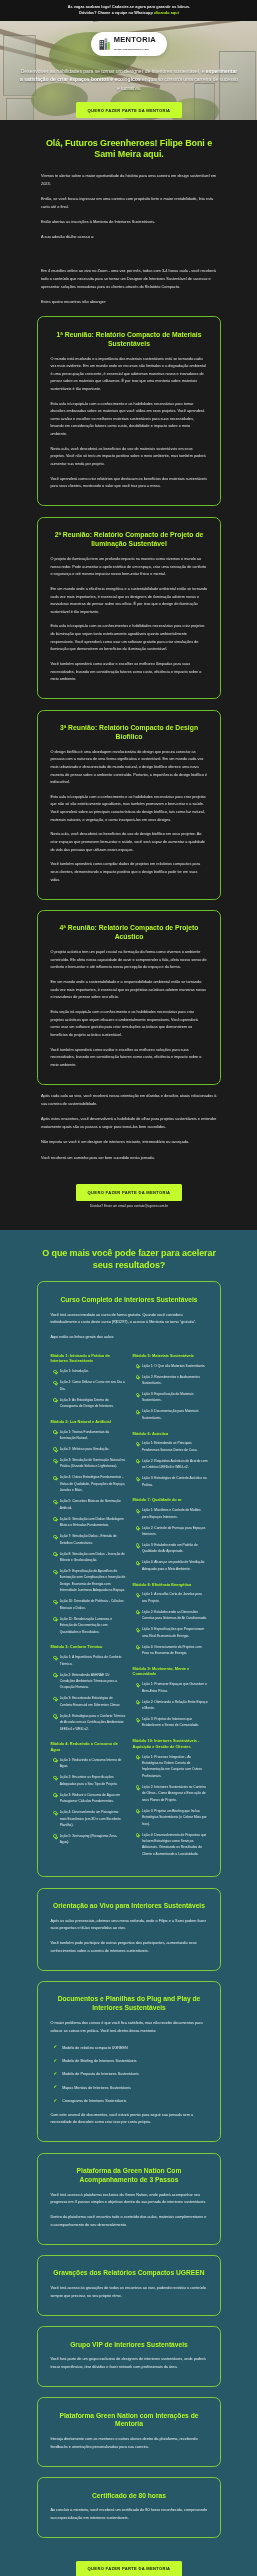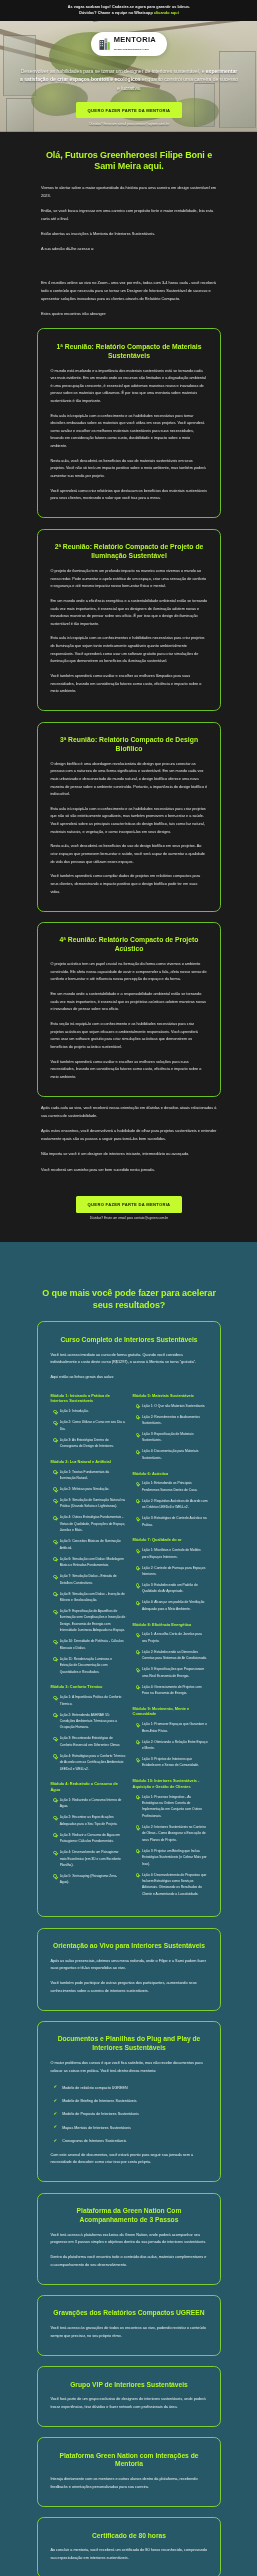"MENTORIA" .hero { height: 111px -> 99px }
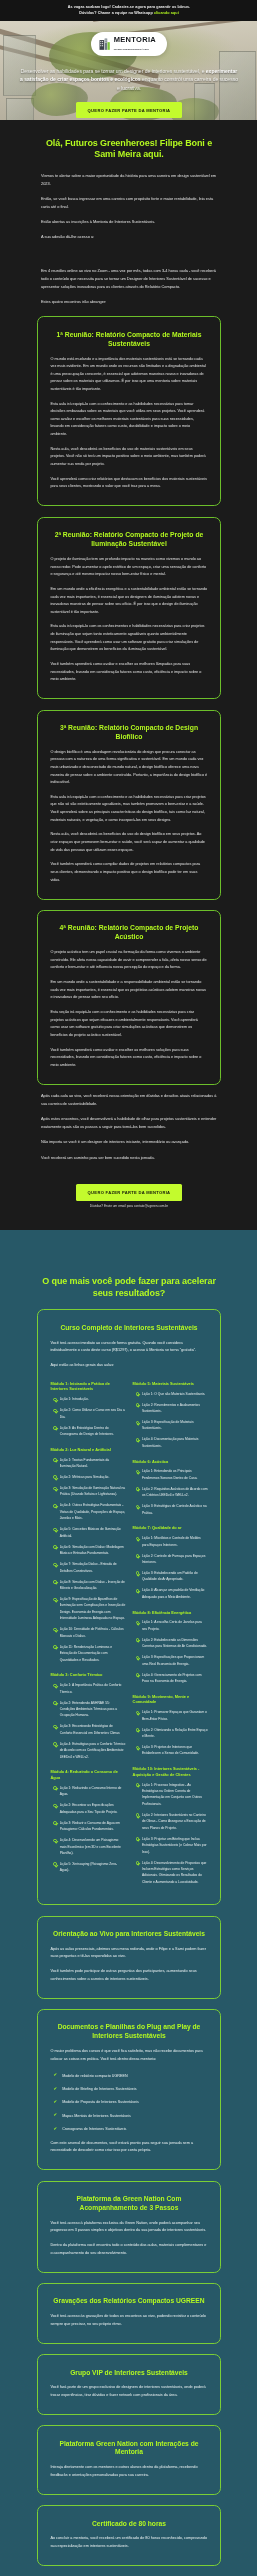"O que mais você pode" .teal h2.green { margin-top: 28px -> none }
